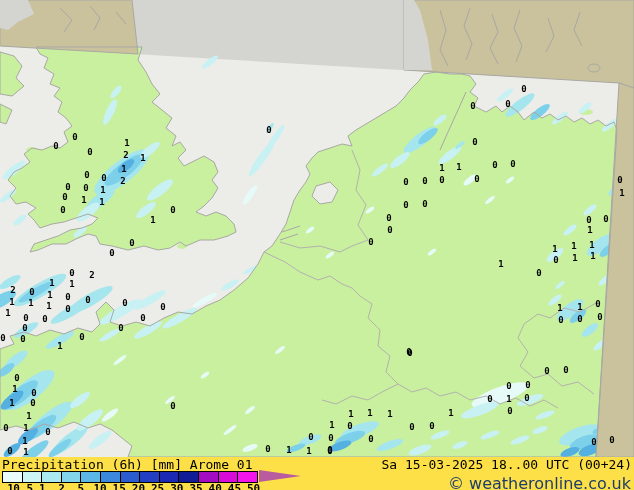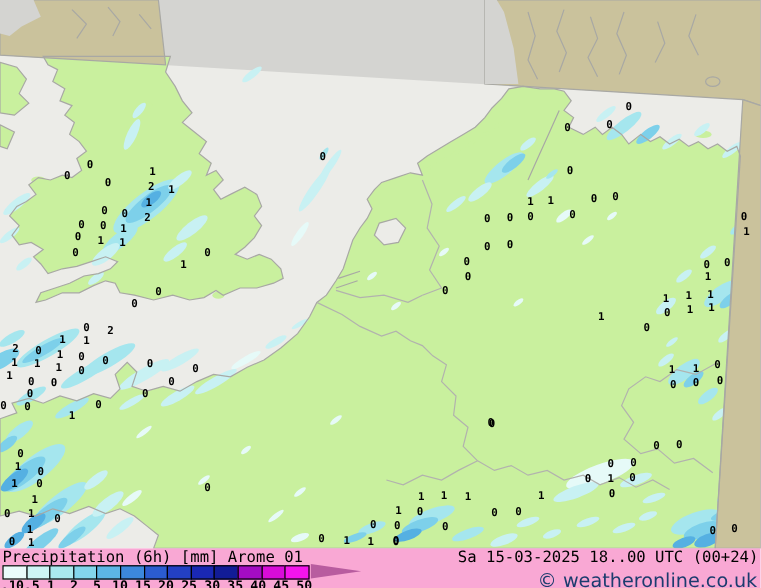"Precipitation (6h) [mm] Arome 01" #legend { background: #f9a8d4 -> #fde047 }
